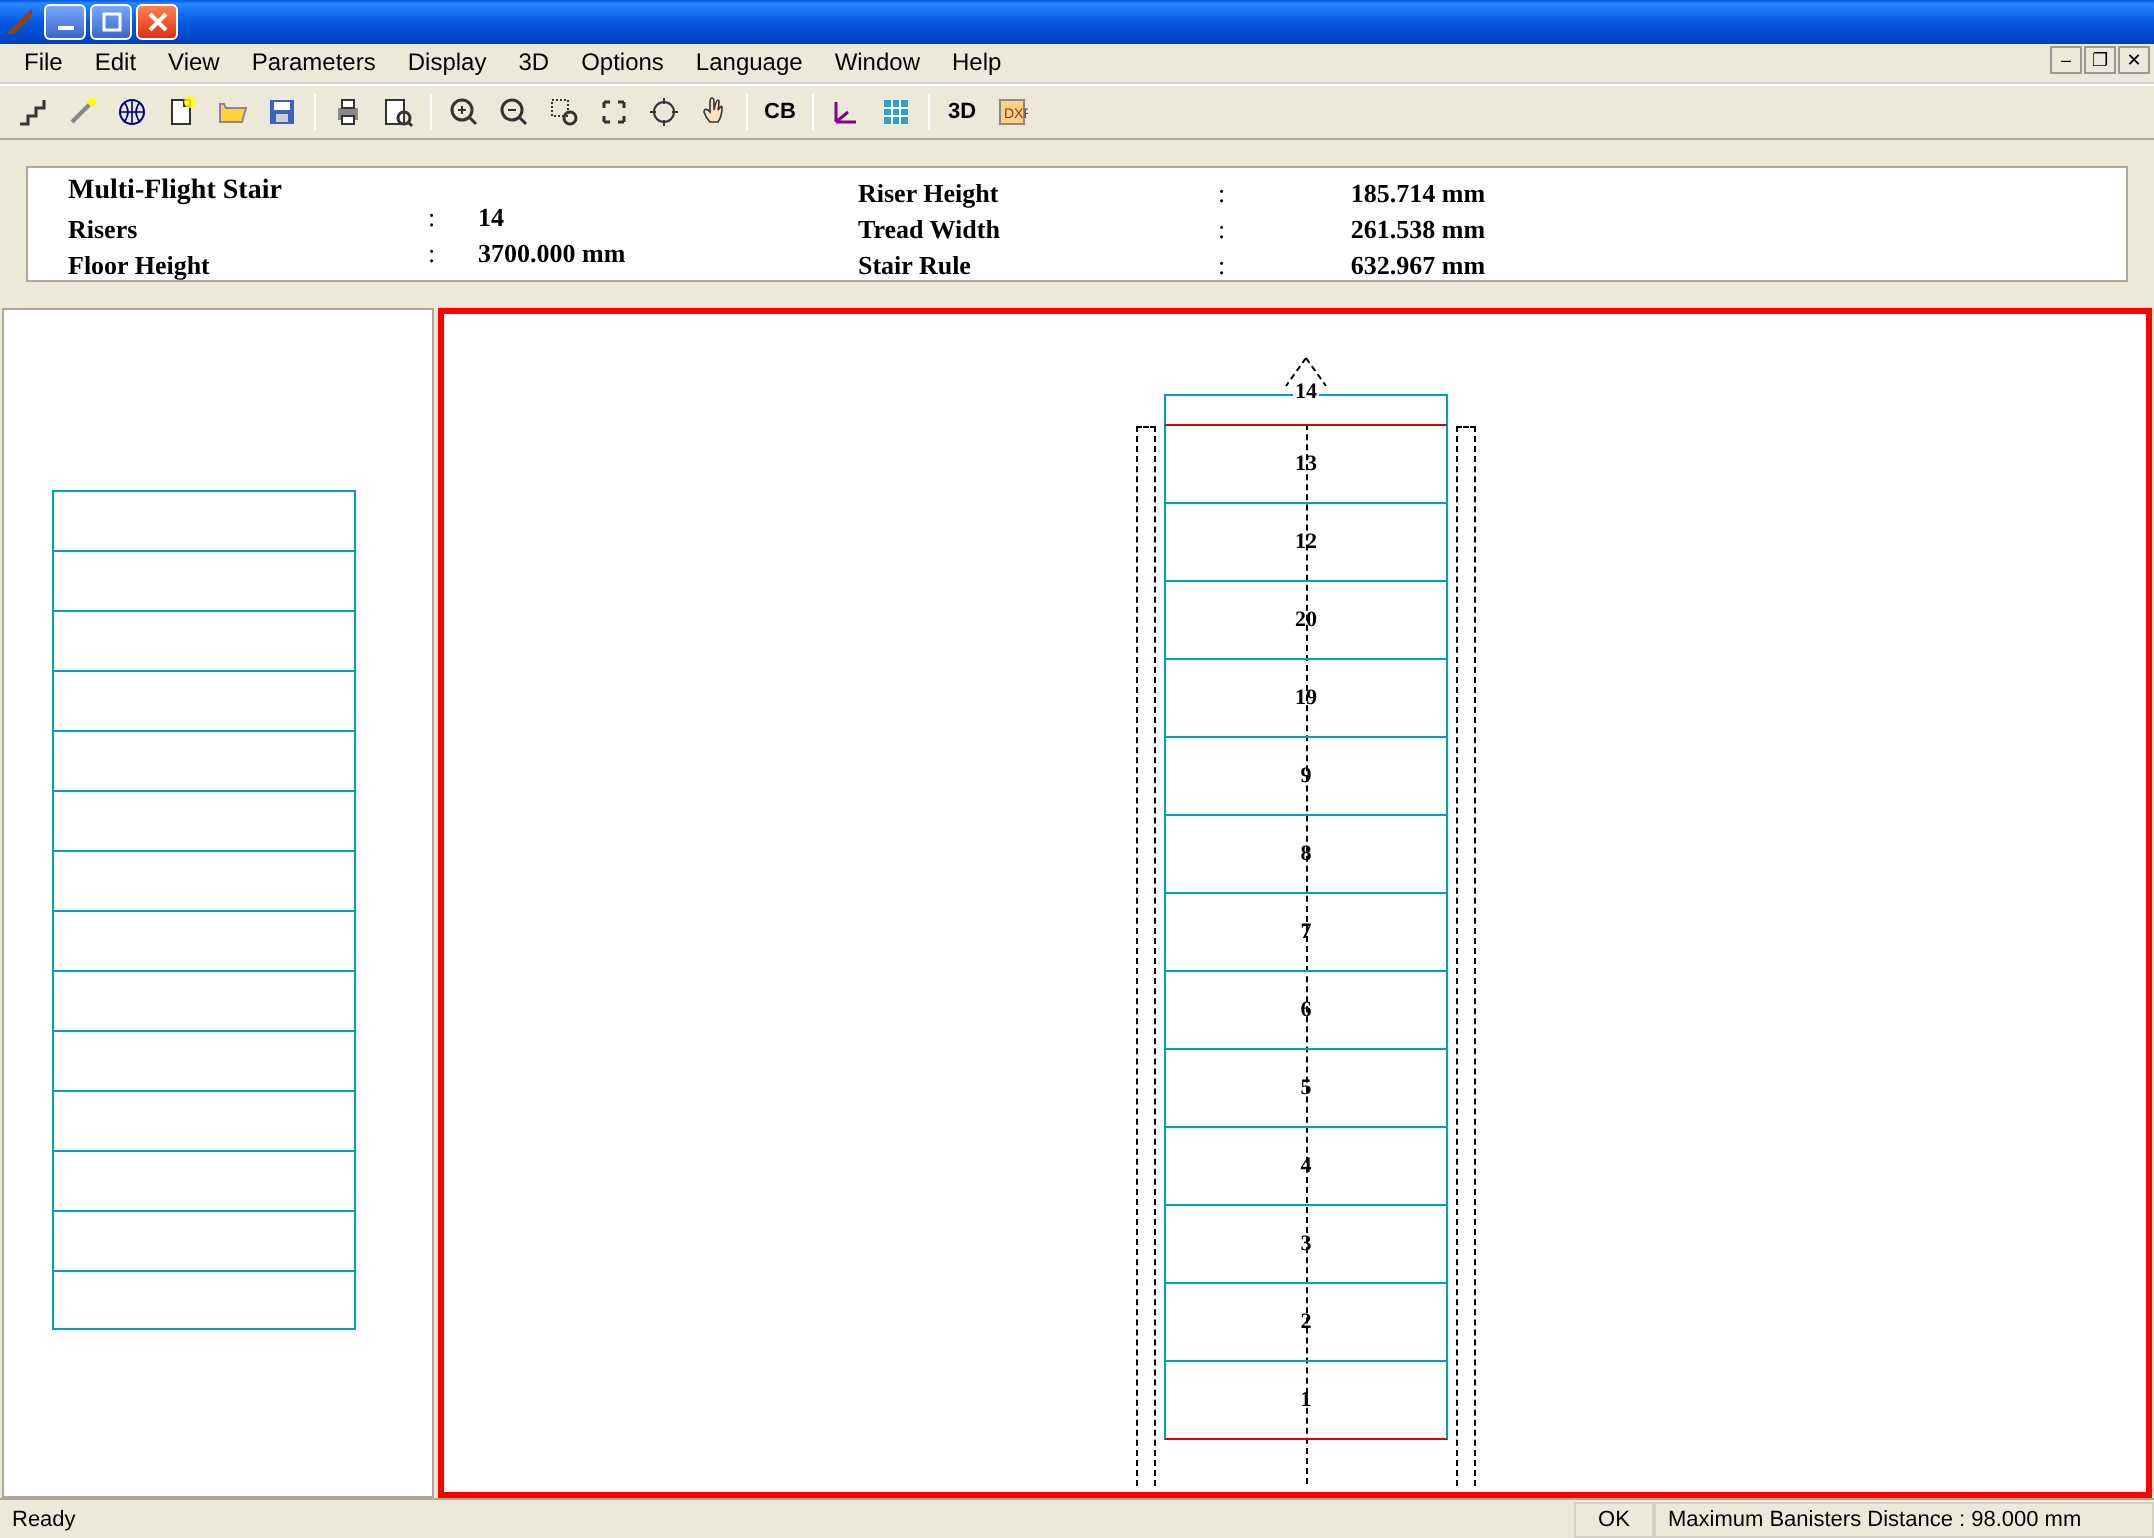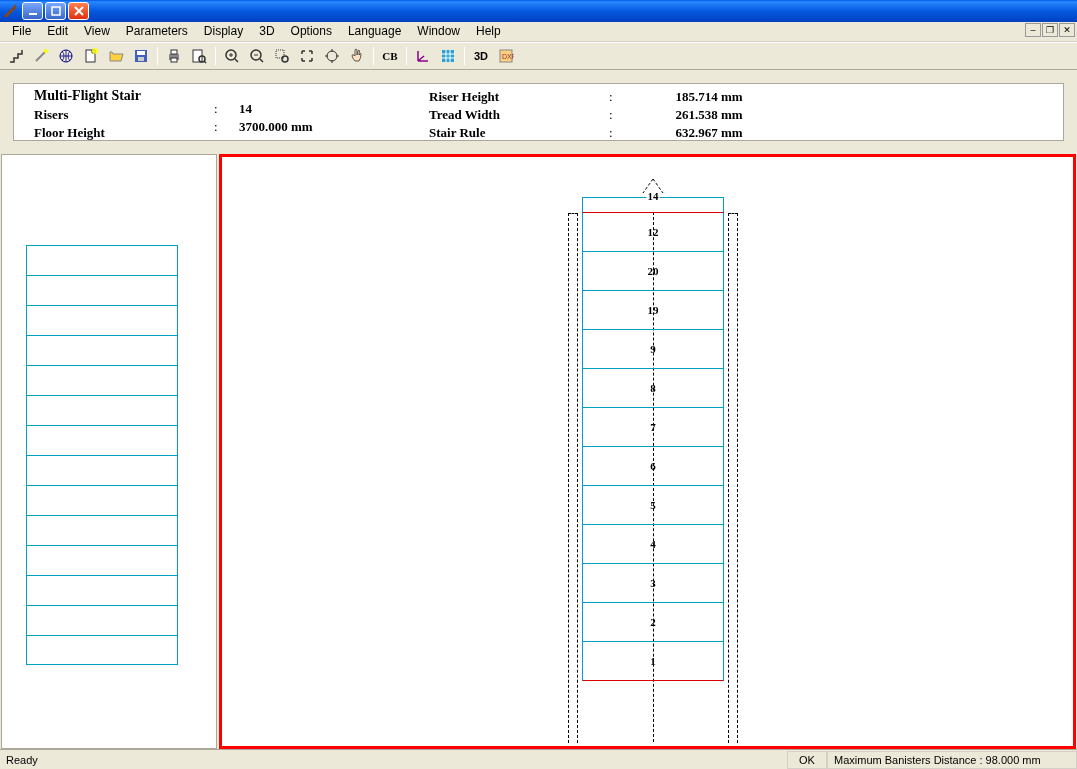"CB" .tb-cb { font-family: Liberation Serif, serif -> none }
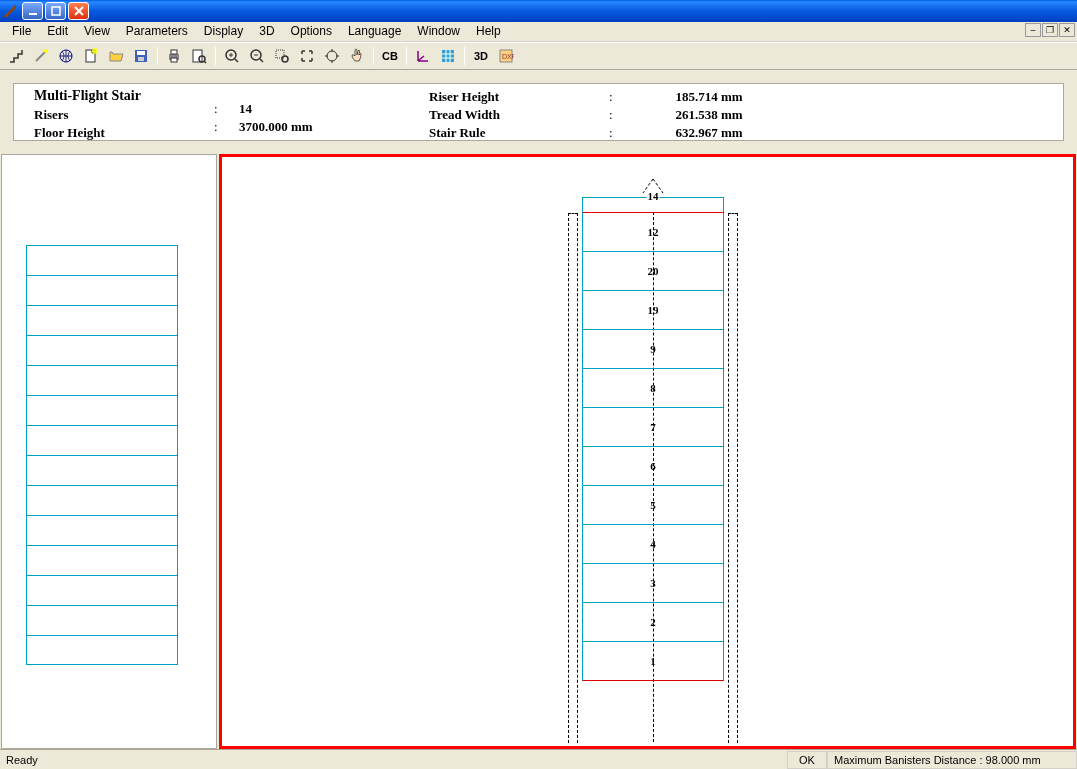"13" div.step-row { html: none -> <div> <span>13</span> </div> }
